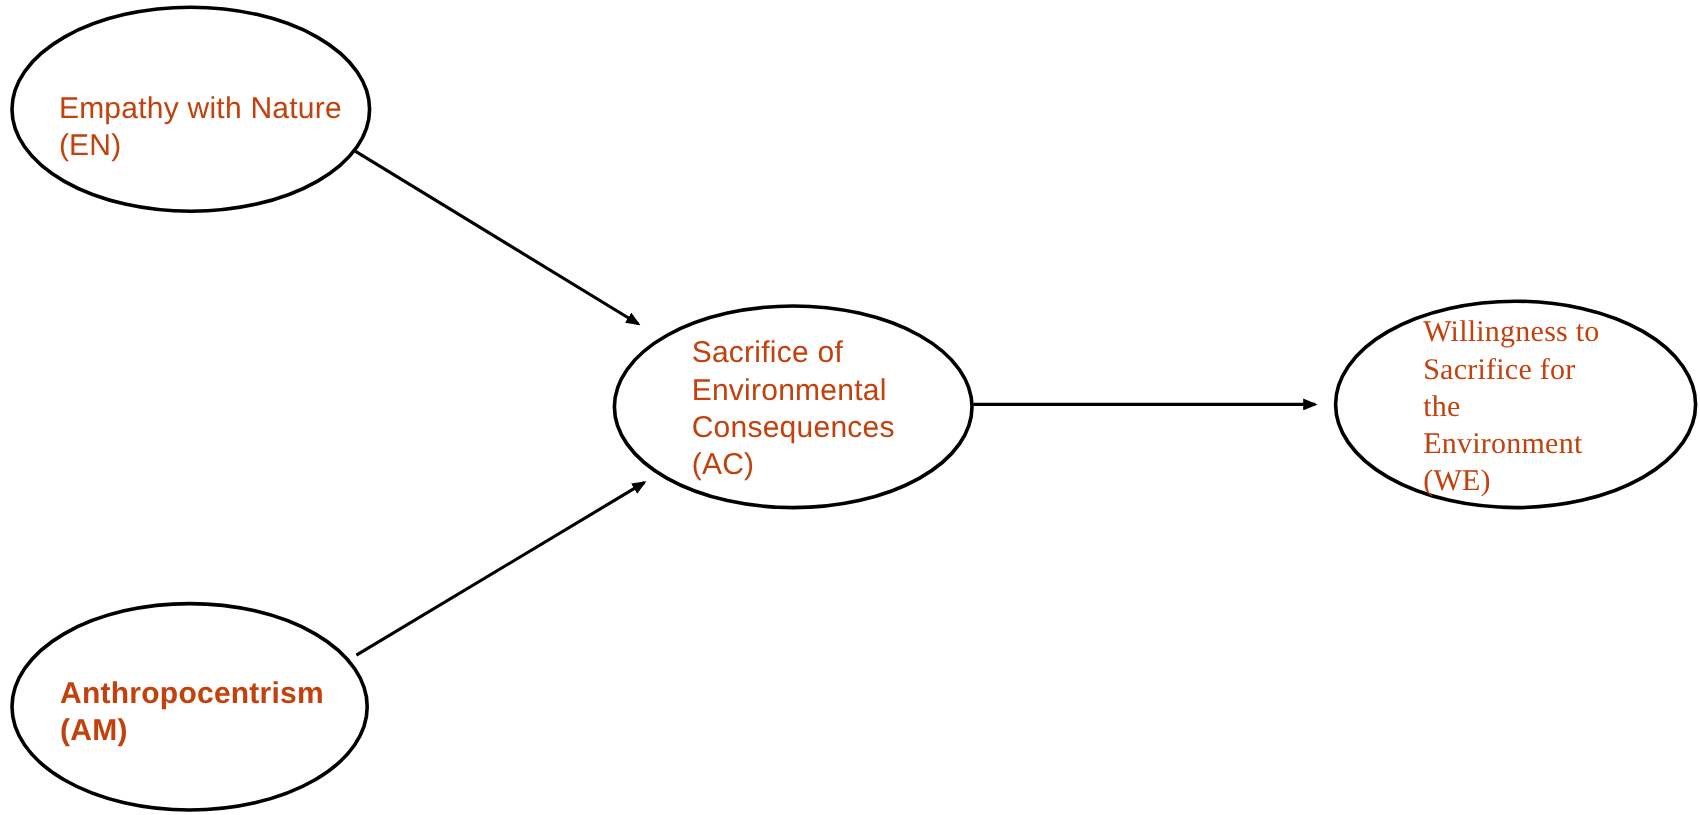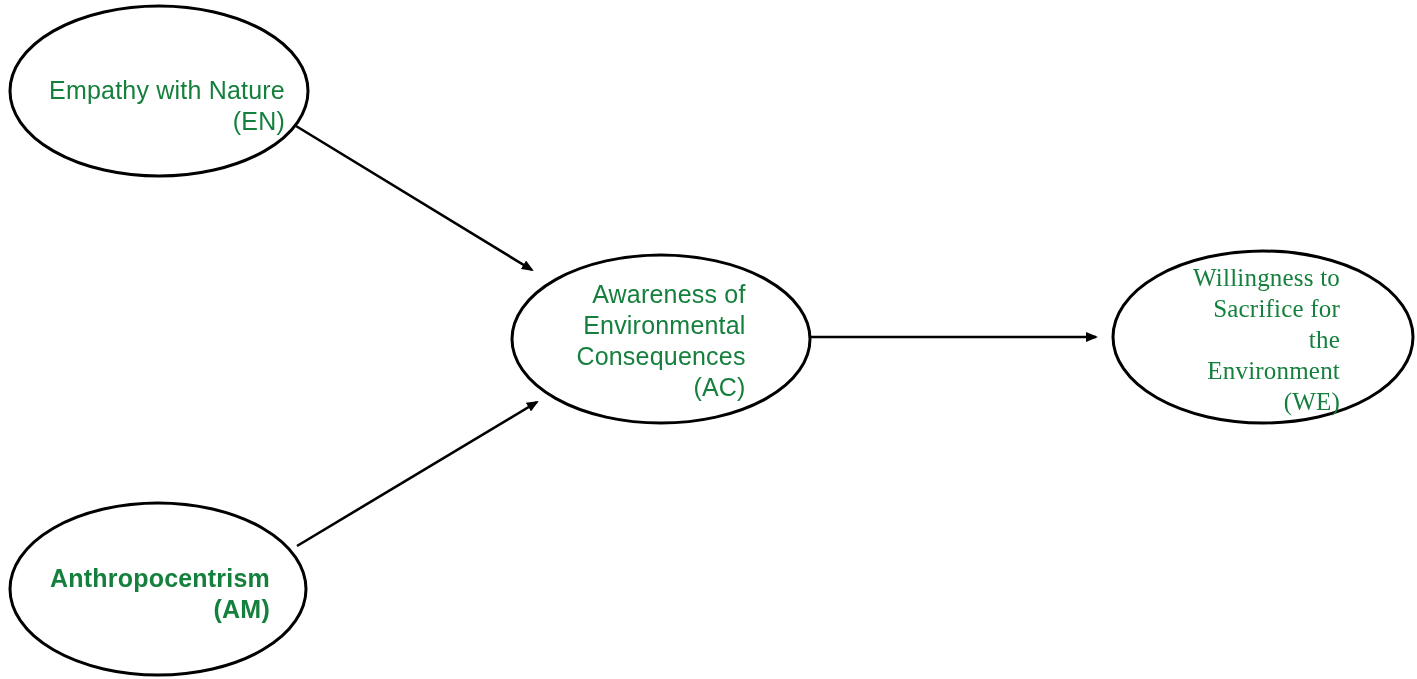"Empathy with Nature" .node-label { color: #15803d -> #c2410c; text-align: right -> left }
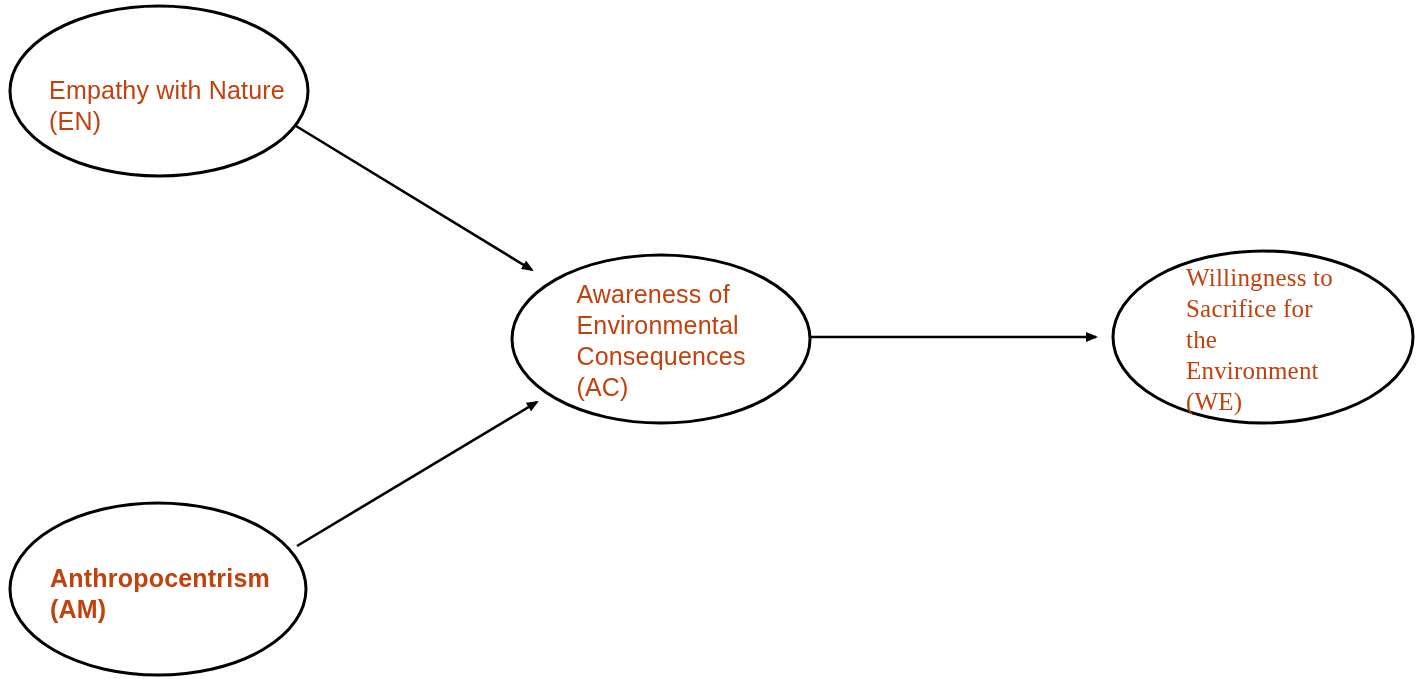"Awareness of" div.node-label { text: Awareness -> Sacrifice }
